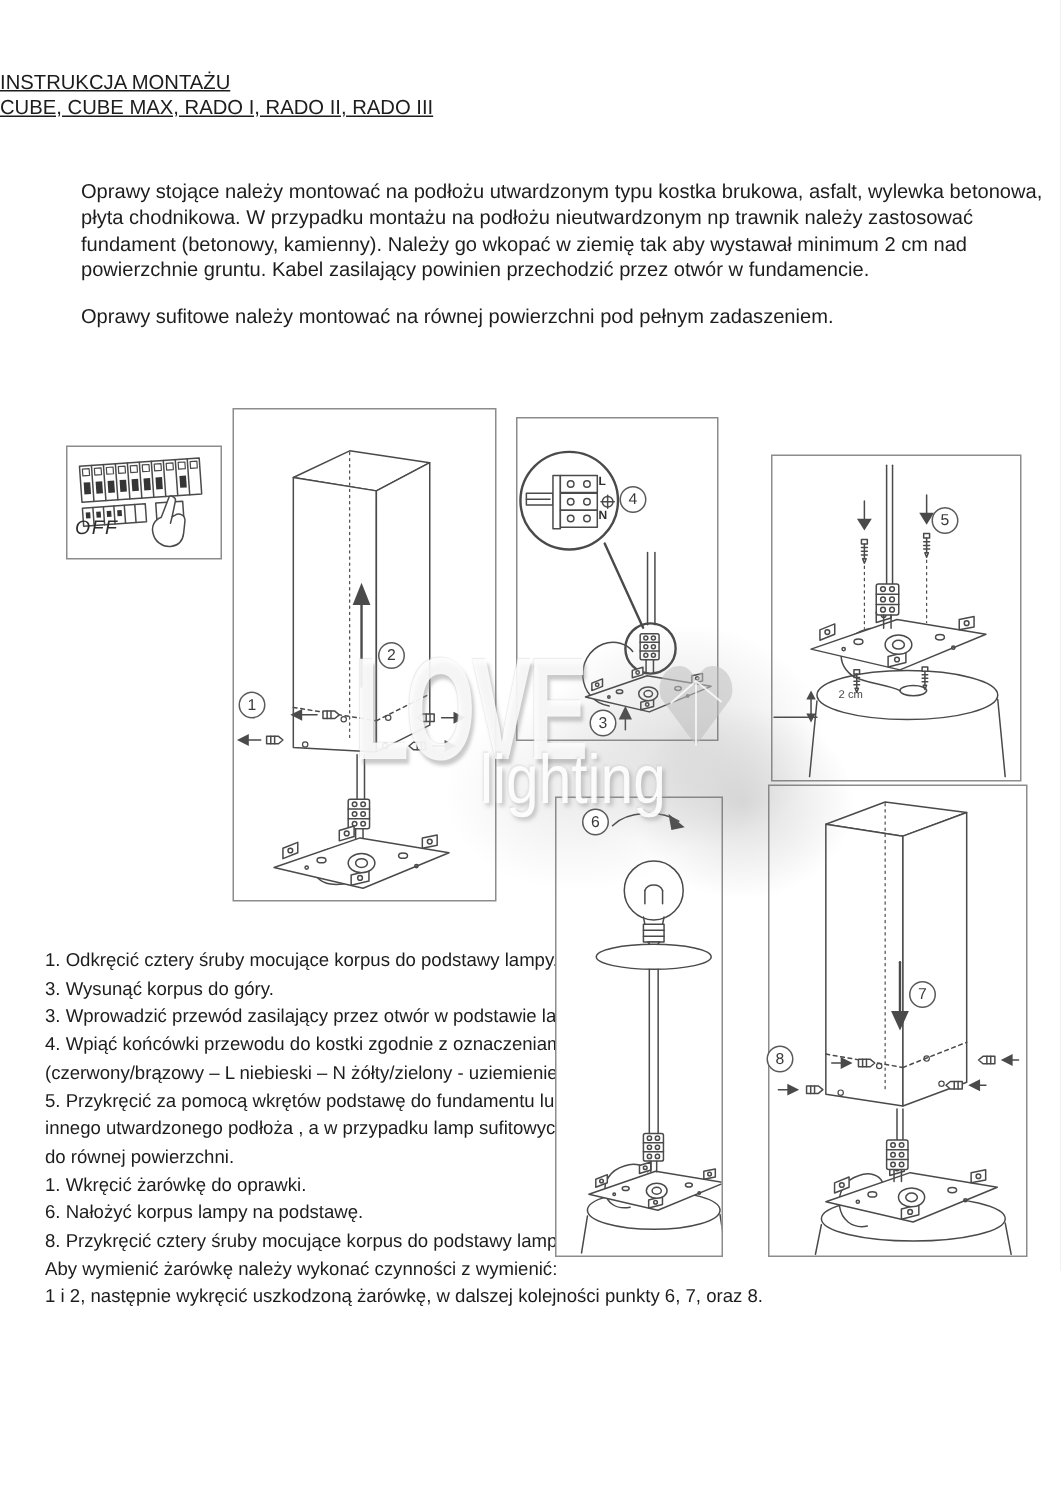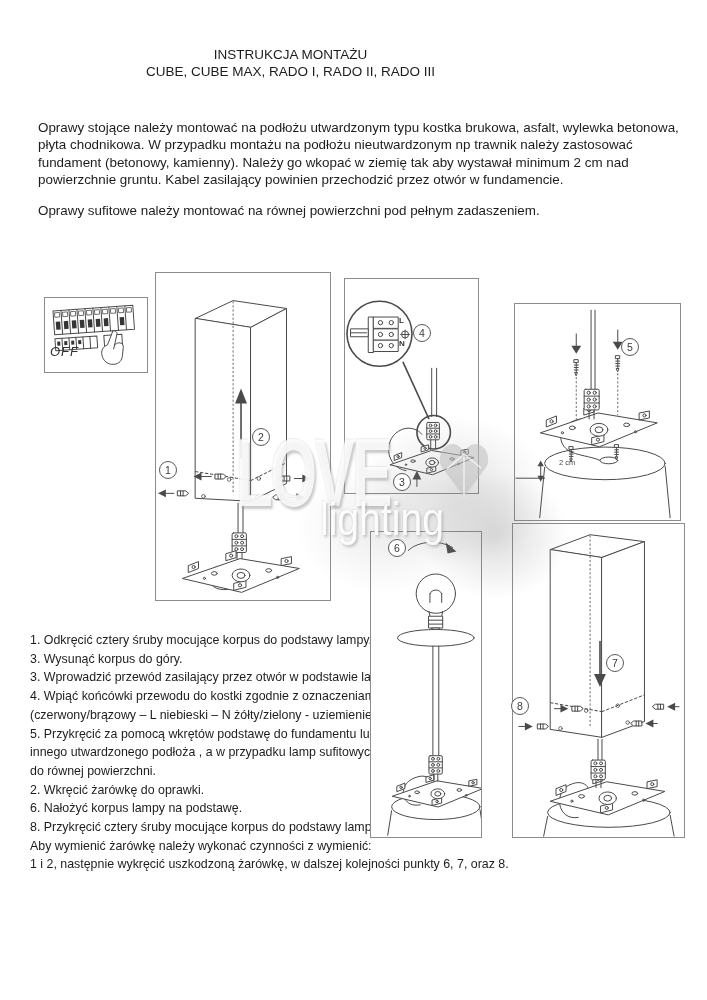"INSTRUKCJA MONTAŻU" .title { text-align: center -> left; text-decoration: none -> underline }
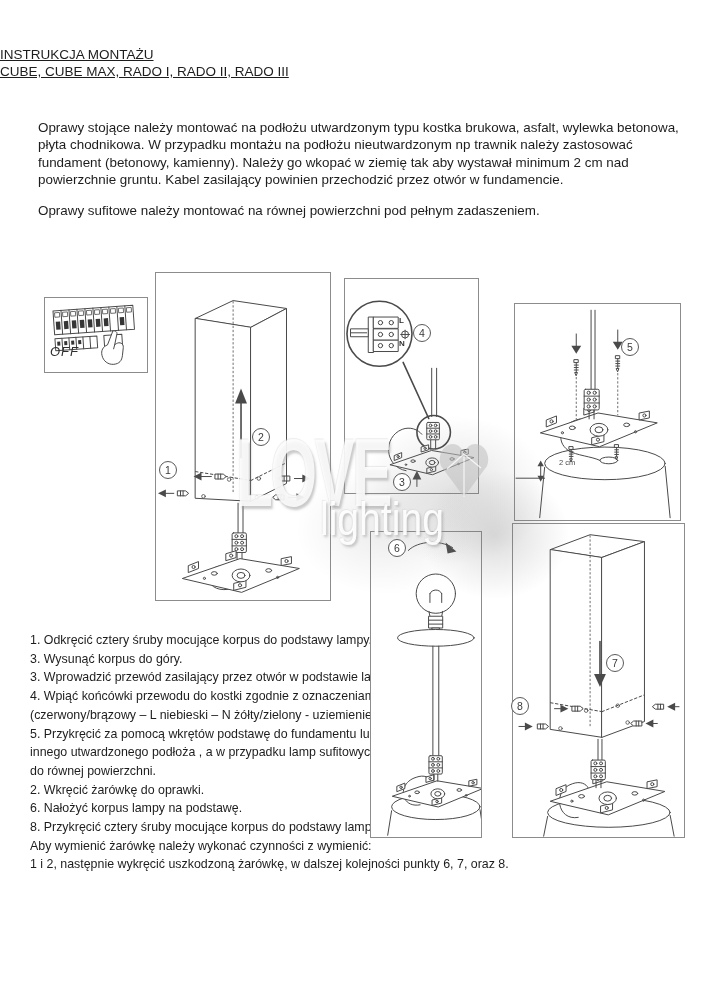"Oprawy stojące należy montować na" .para div { margin-left: none -> 16px }
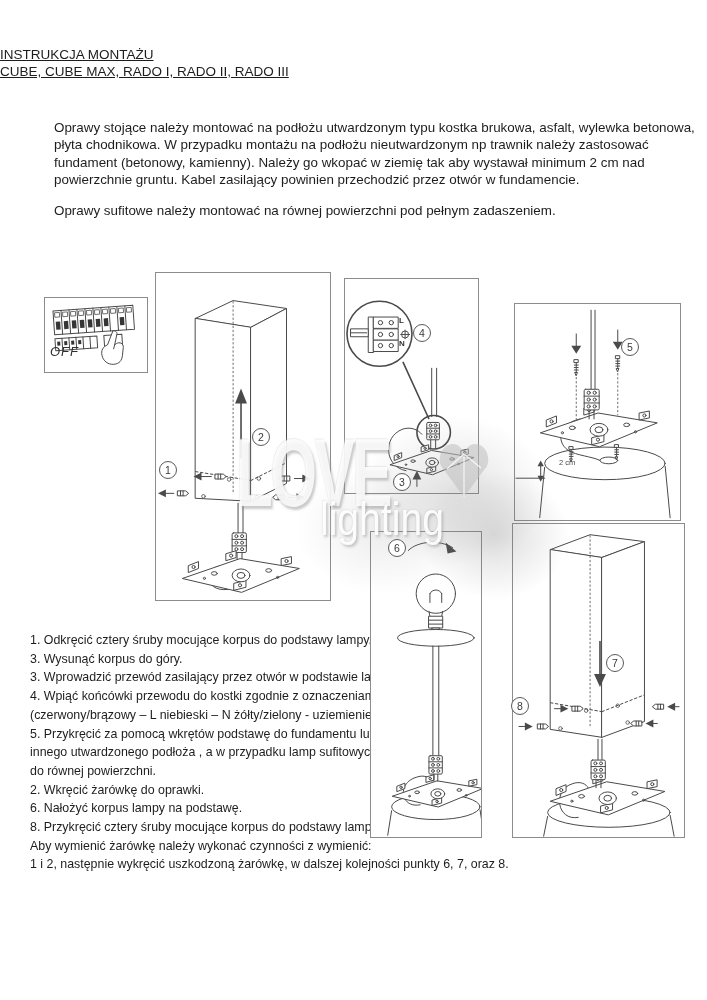"2. Wkręcić żarówkę do oprawki." div { text: 2 -> 1 }
